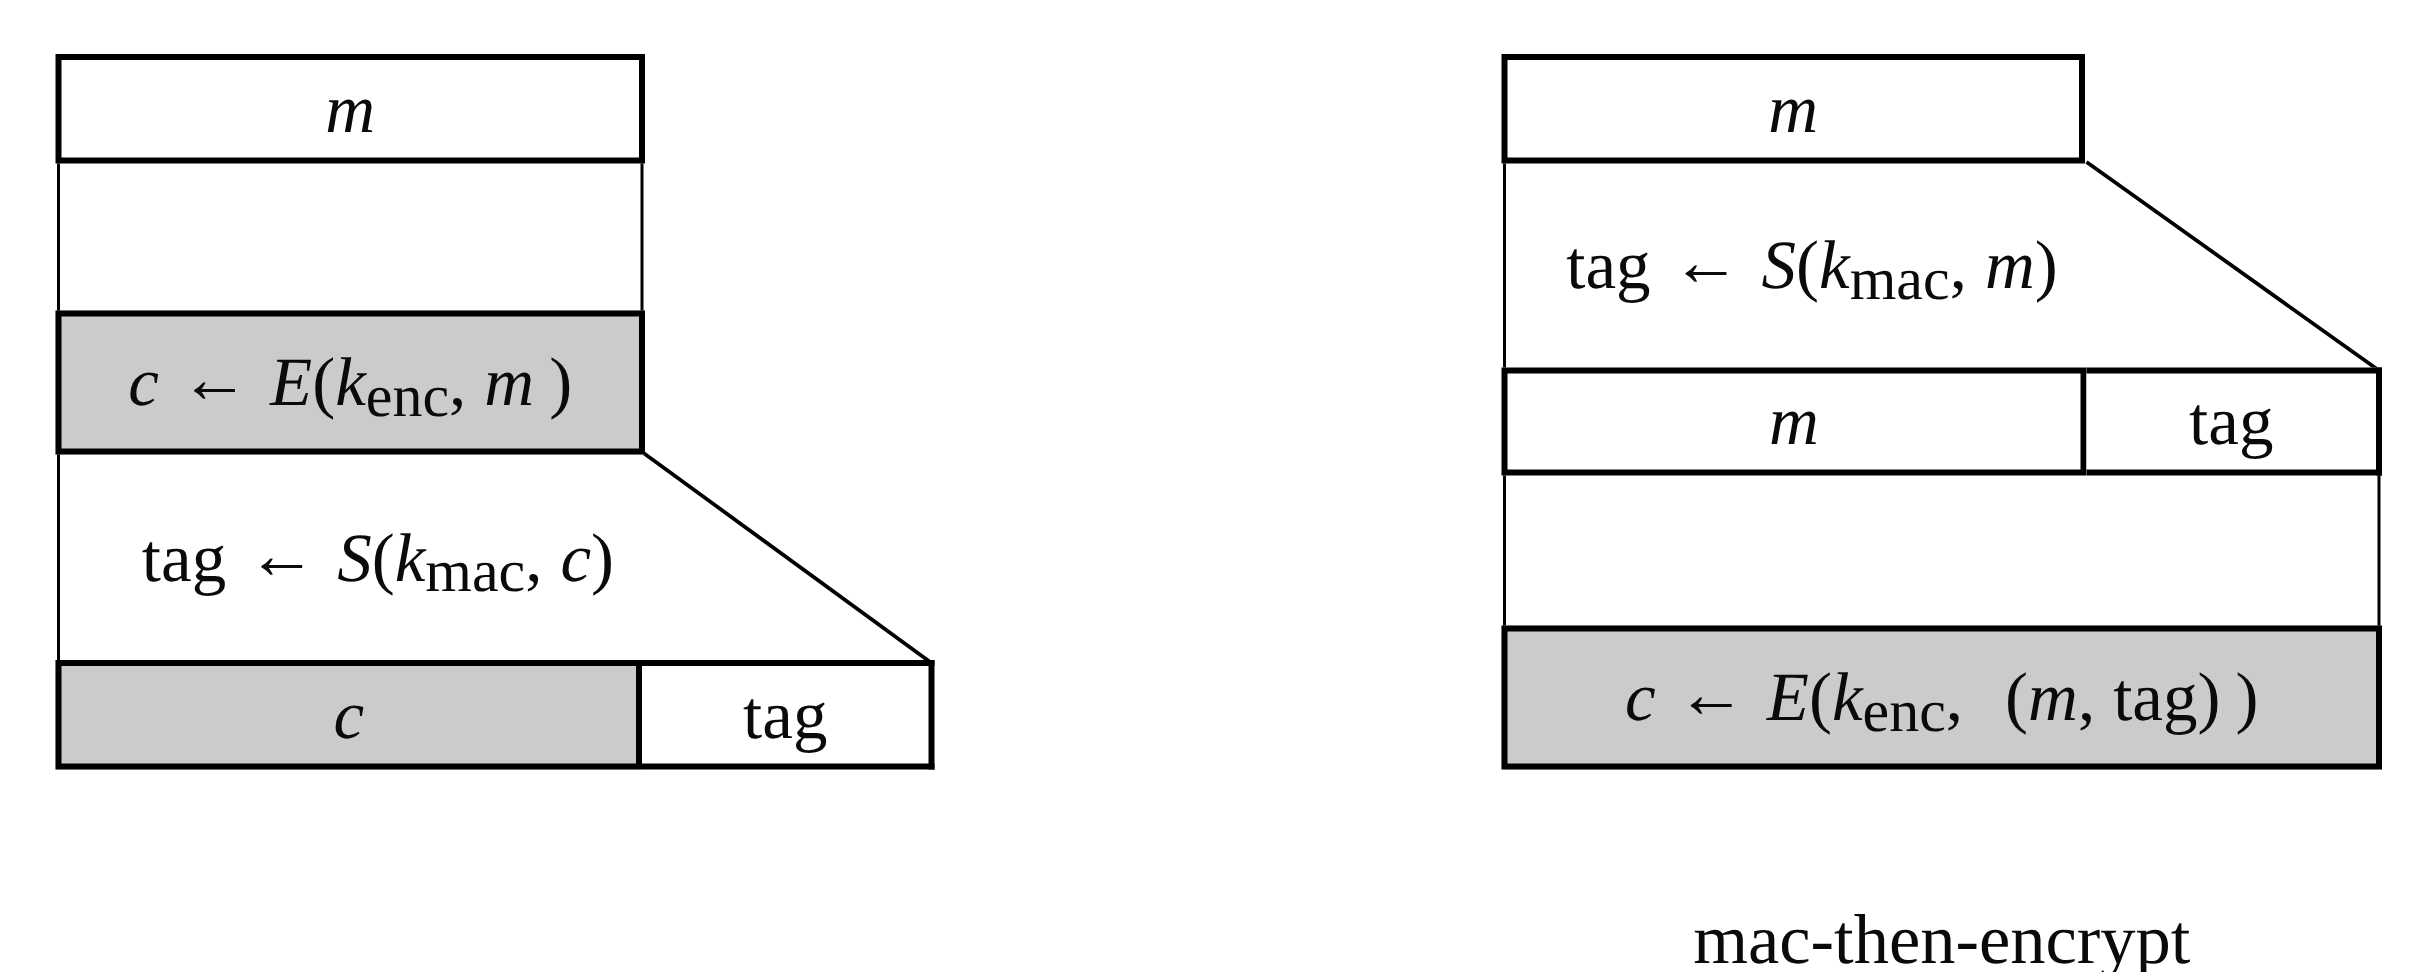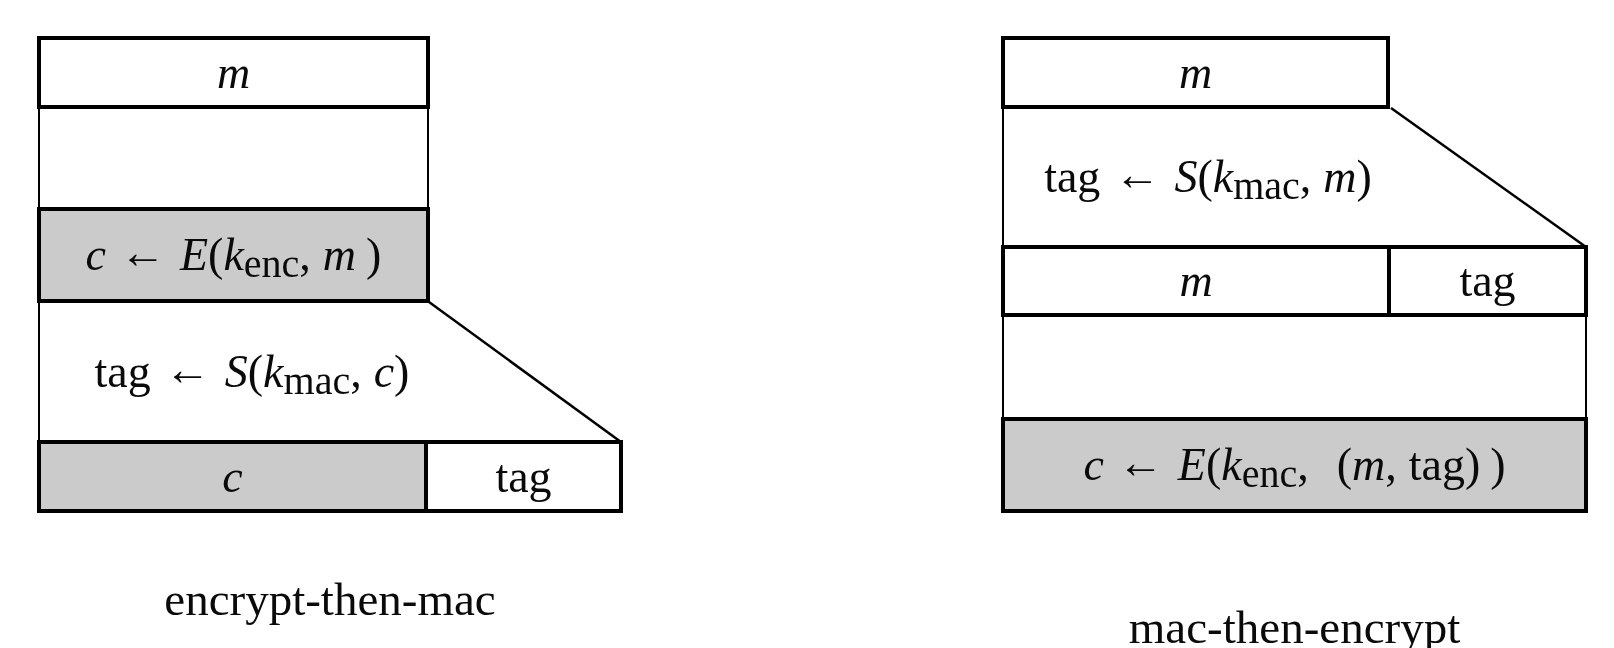"encrypt-then-mac" div.caption { html: <div>encrypt-then-mac</div> -> none }
